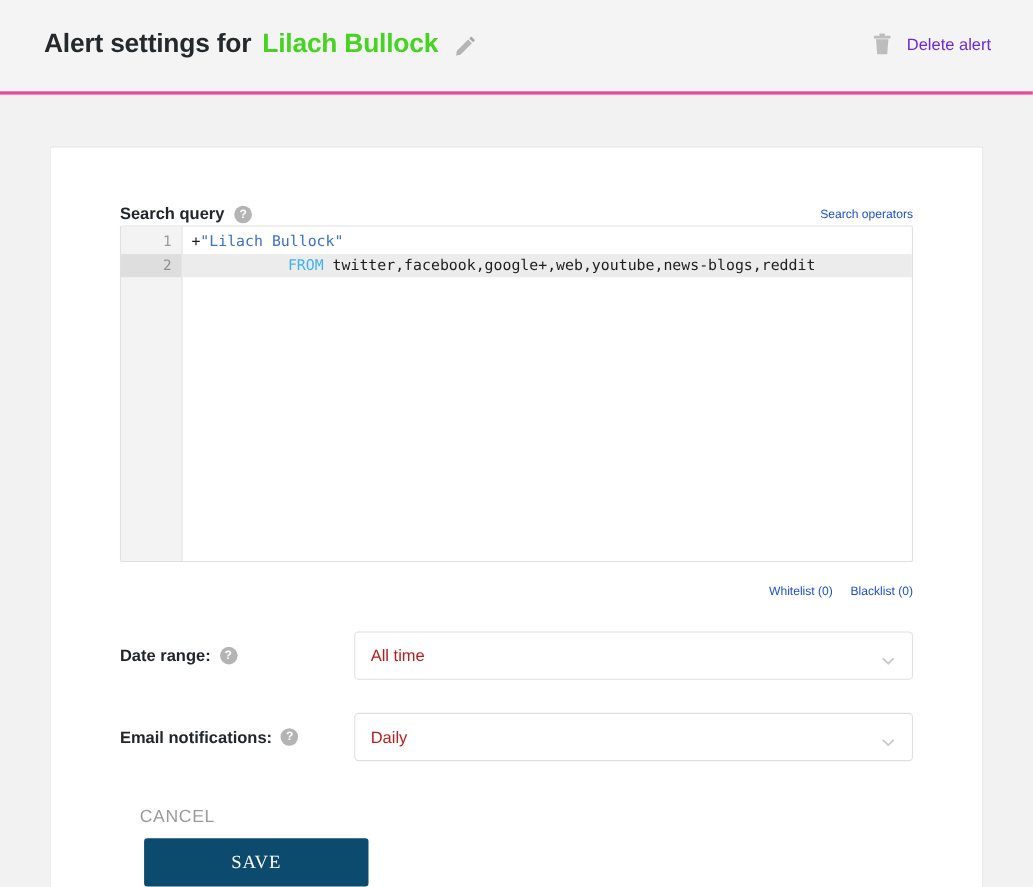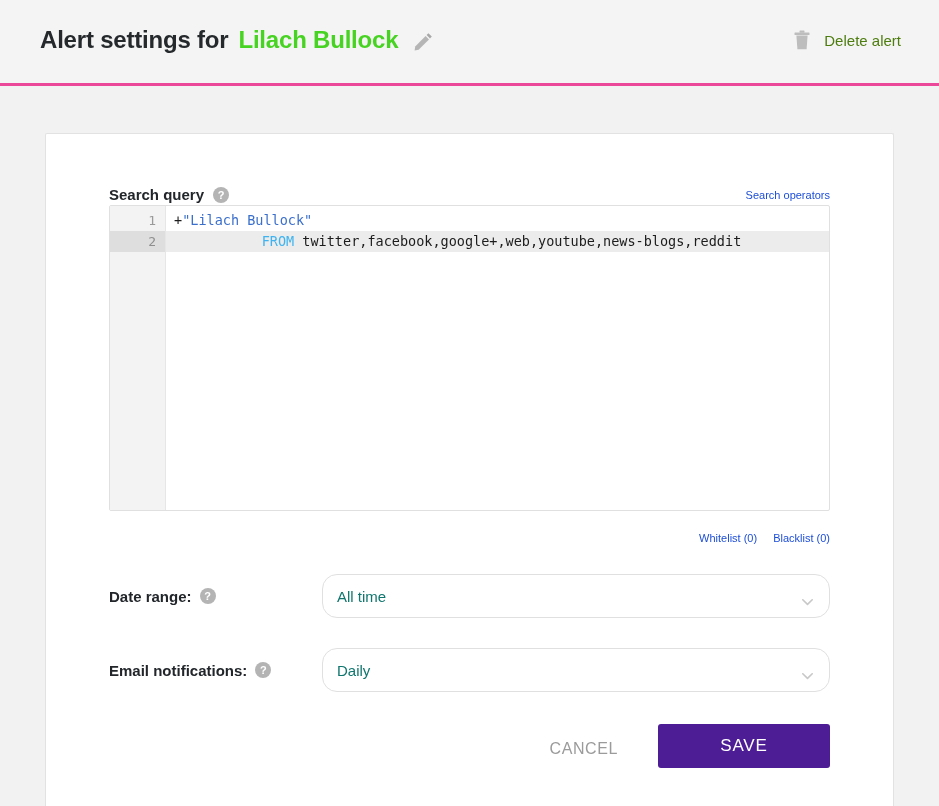"Delete alert" .delete-alert { color: #4d7c0f -> #6d28d9 }
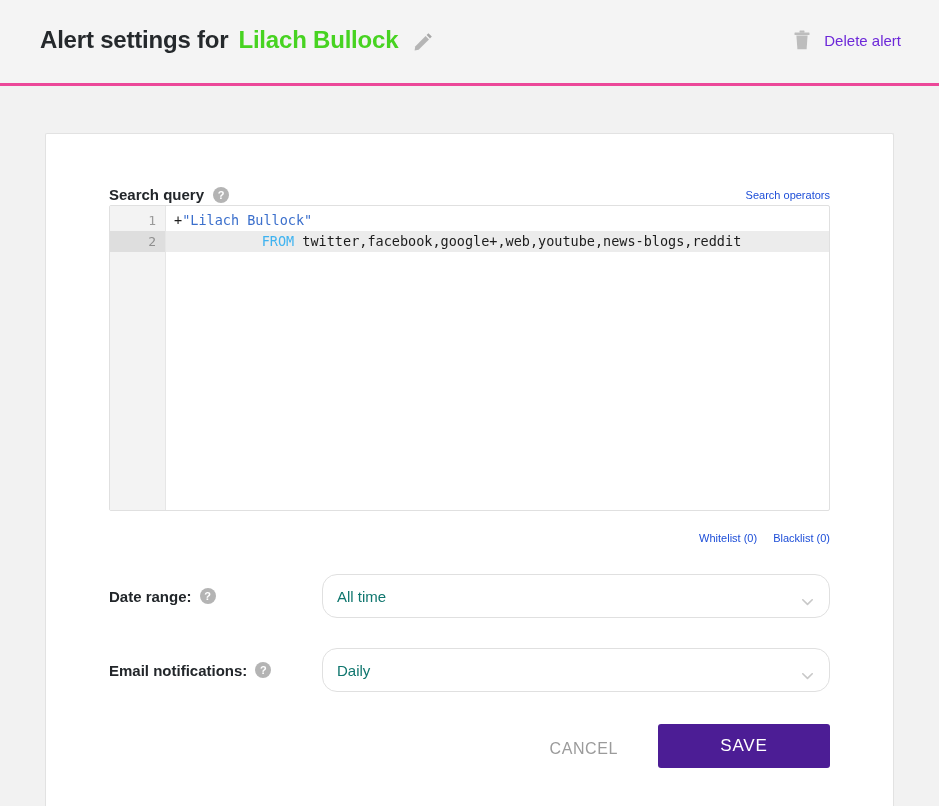"All time" .select-box { border-radius: 15px -> 4px; color: #0f766e -> #b91c1c }
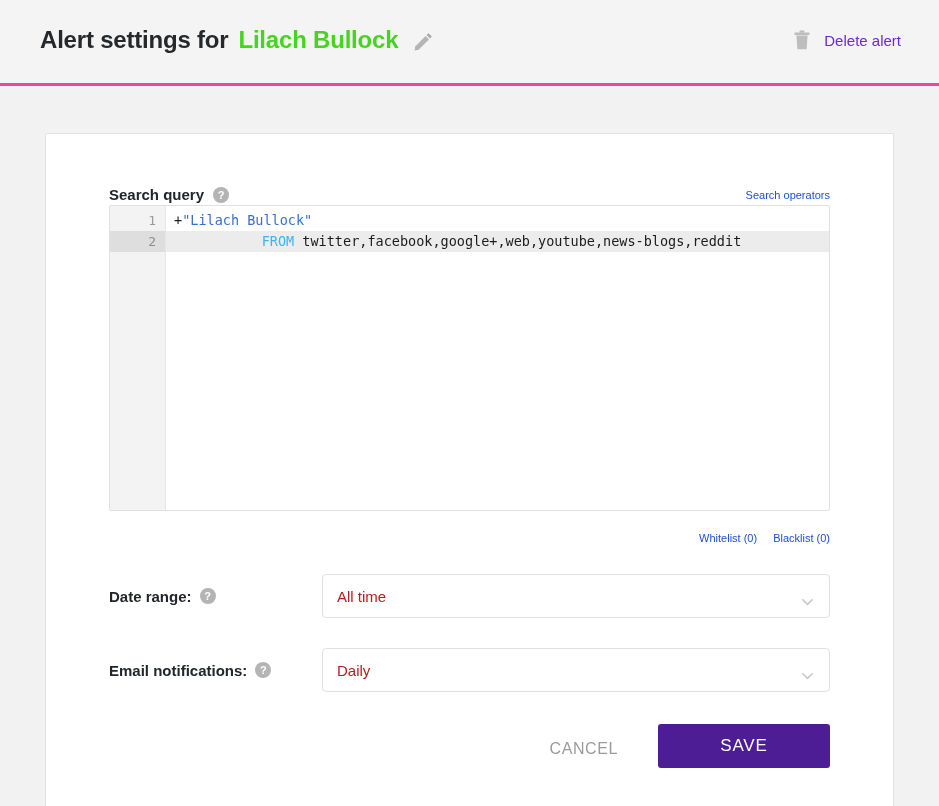"CANCEL" .actions { align-items: flex-end -> flex-start; flex-direction: none -> column }
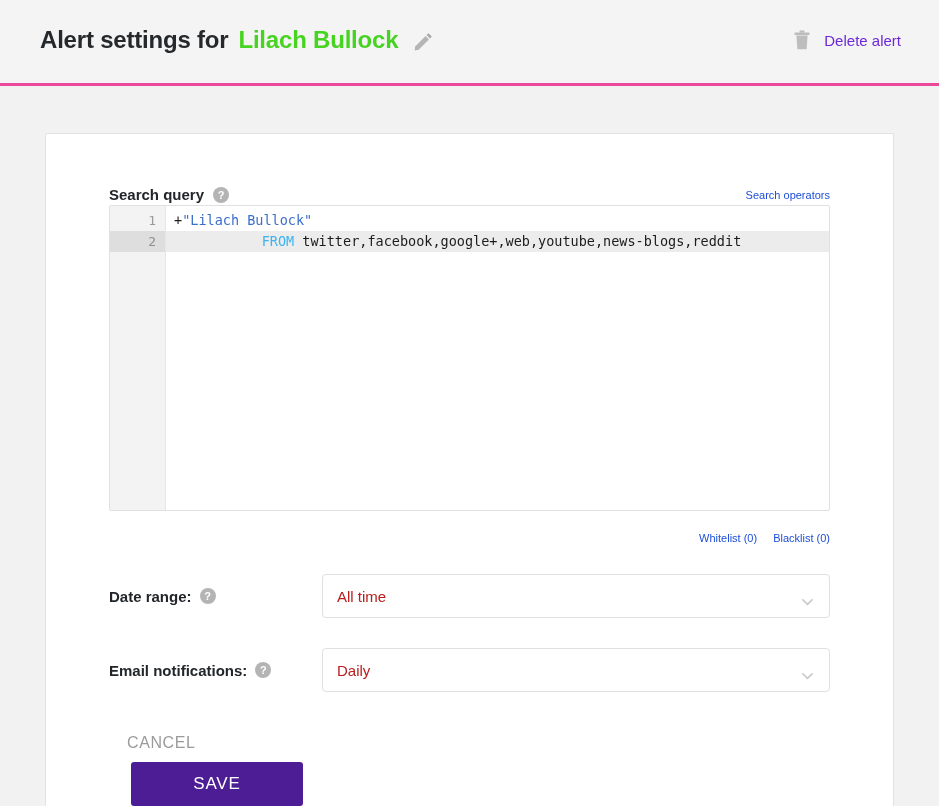"SAVE" .btn-save { background: #4c1d95 -> #0c4a6e; font-family: Liberation Sans, sans-serif -> Liberation Serif, serif; width: 172px -> 204px }
